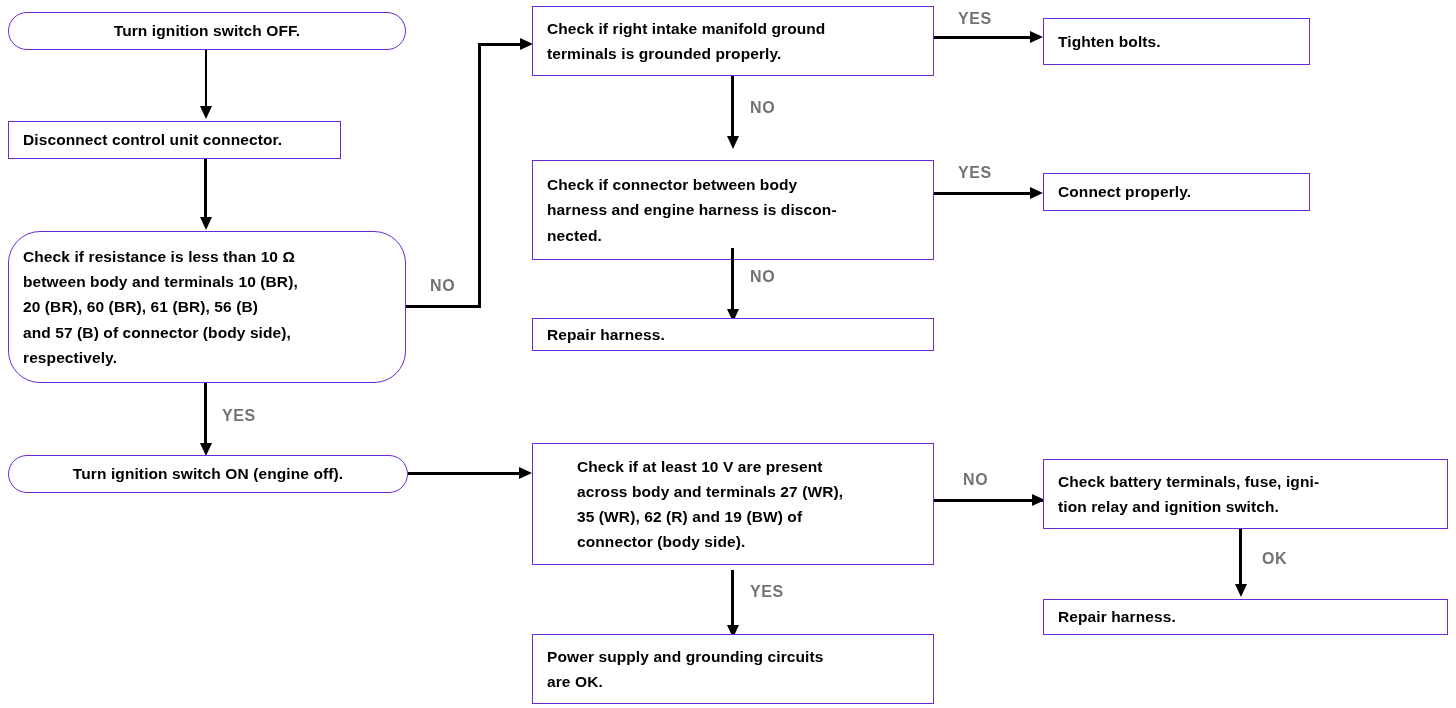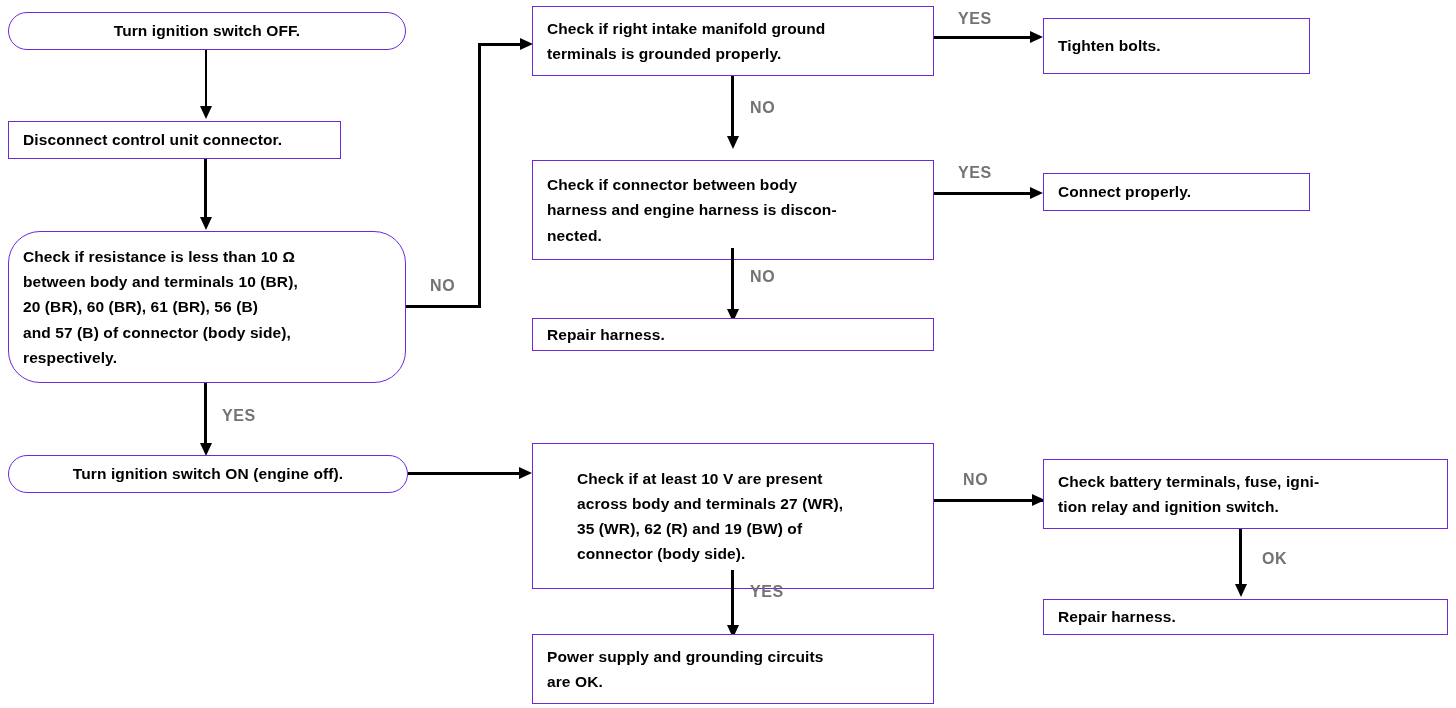"Tighten bolts." div.node { height: 56px -> 47px }
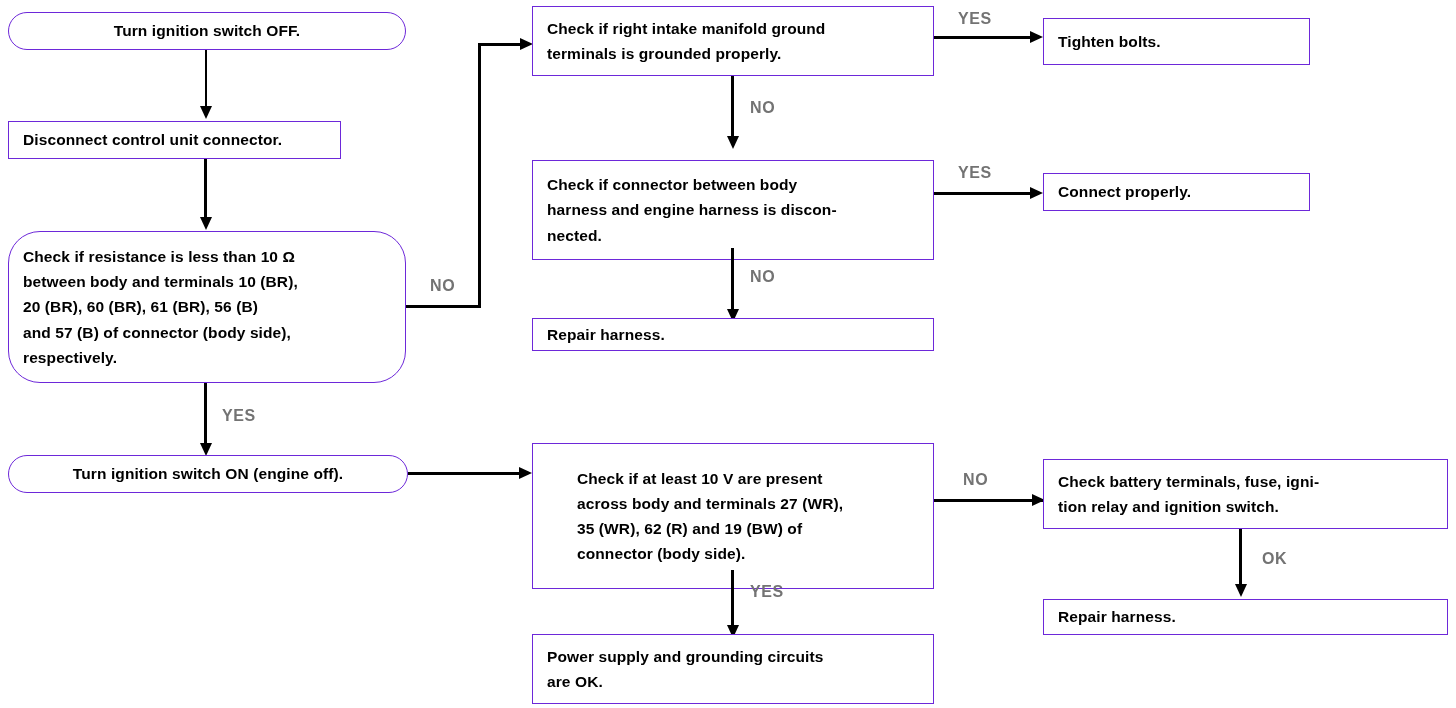"Check if at least 10" div.node { height: 146px -> 122px }
